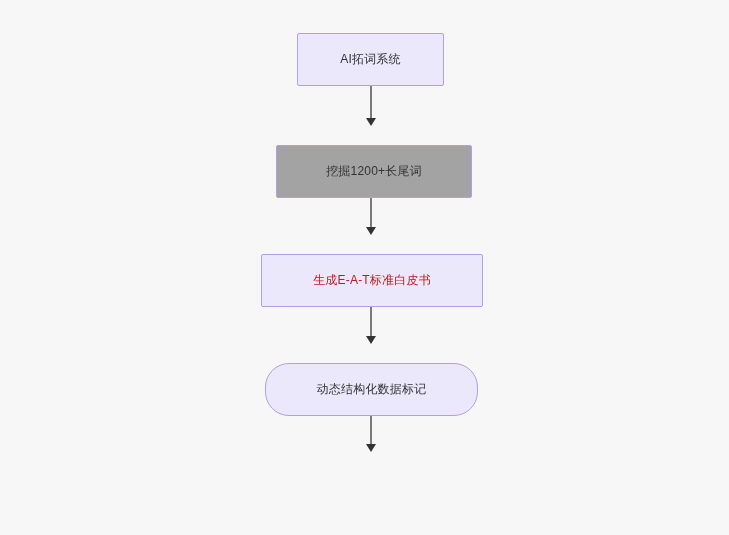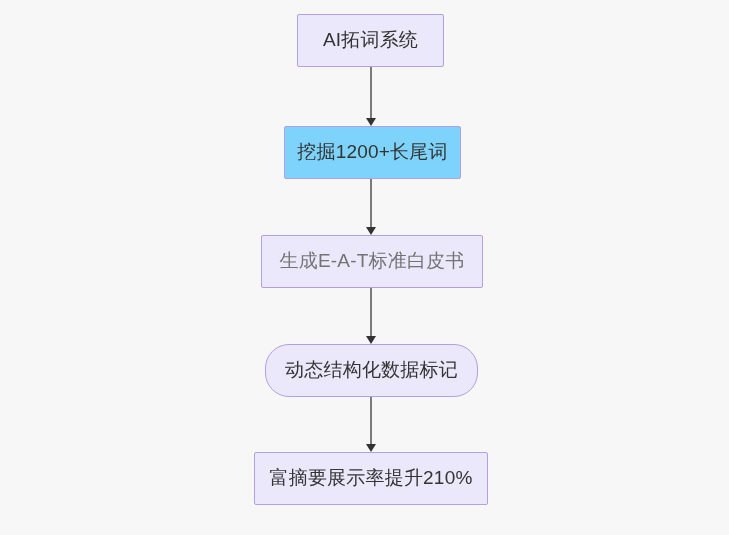"AI拓词系统" .node { font-size: 19px -> 12px; margin-top: none -> 19px }
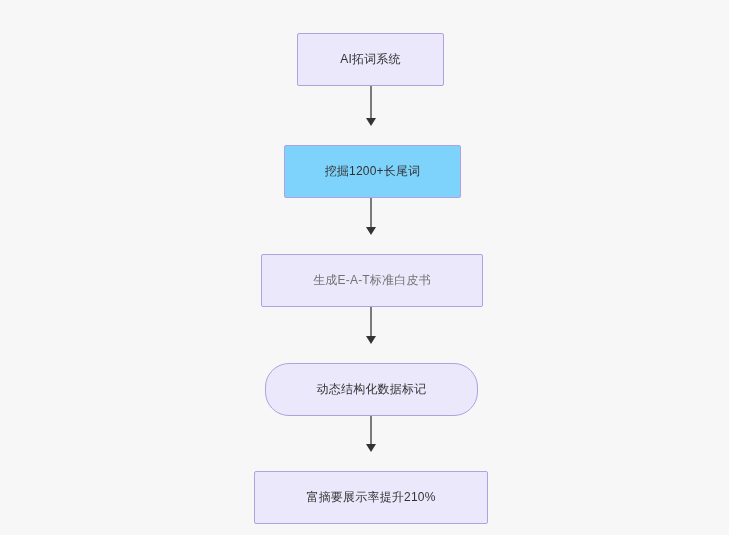"挖掘1200+长尾词" div.node { background: #7dd3fc -> #a3a3a3; left: 284px -> 276px; width: 177px -> 196px }
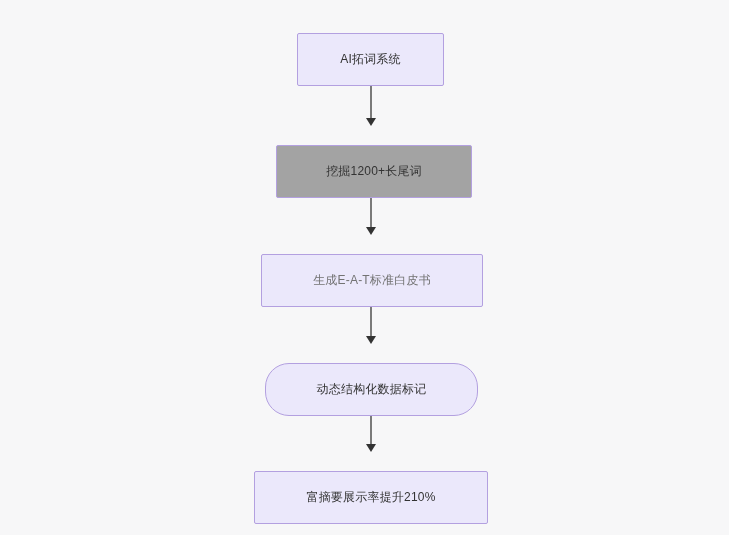"生成E-A-T标准白皮书" div.node { color: #737373 -> #b91c1c }
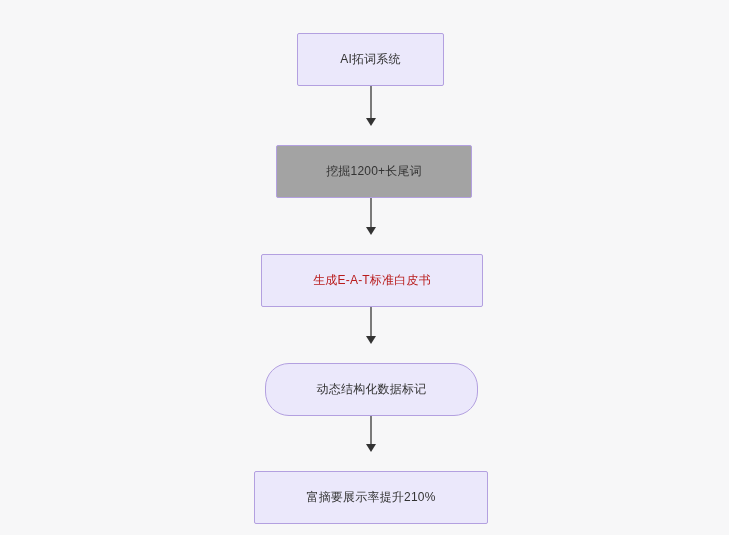"富摘要展示率提升210%" div.node { html: <div> <span>富摘要展示率提升210%</span> </div> -> none }
